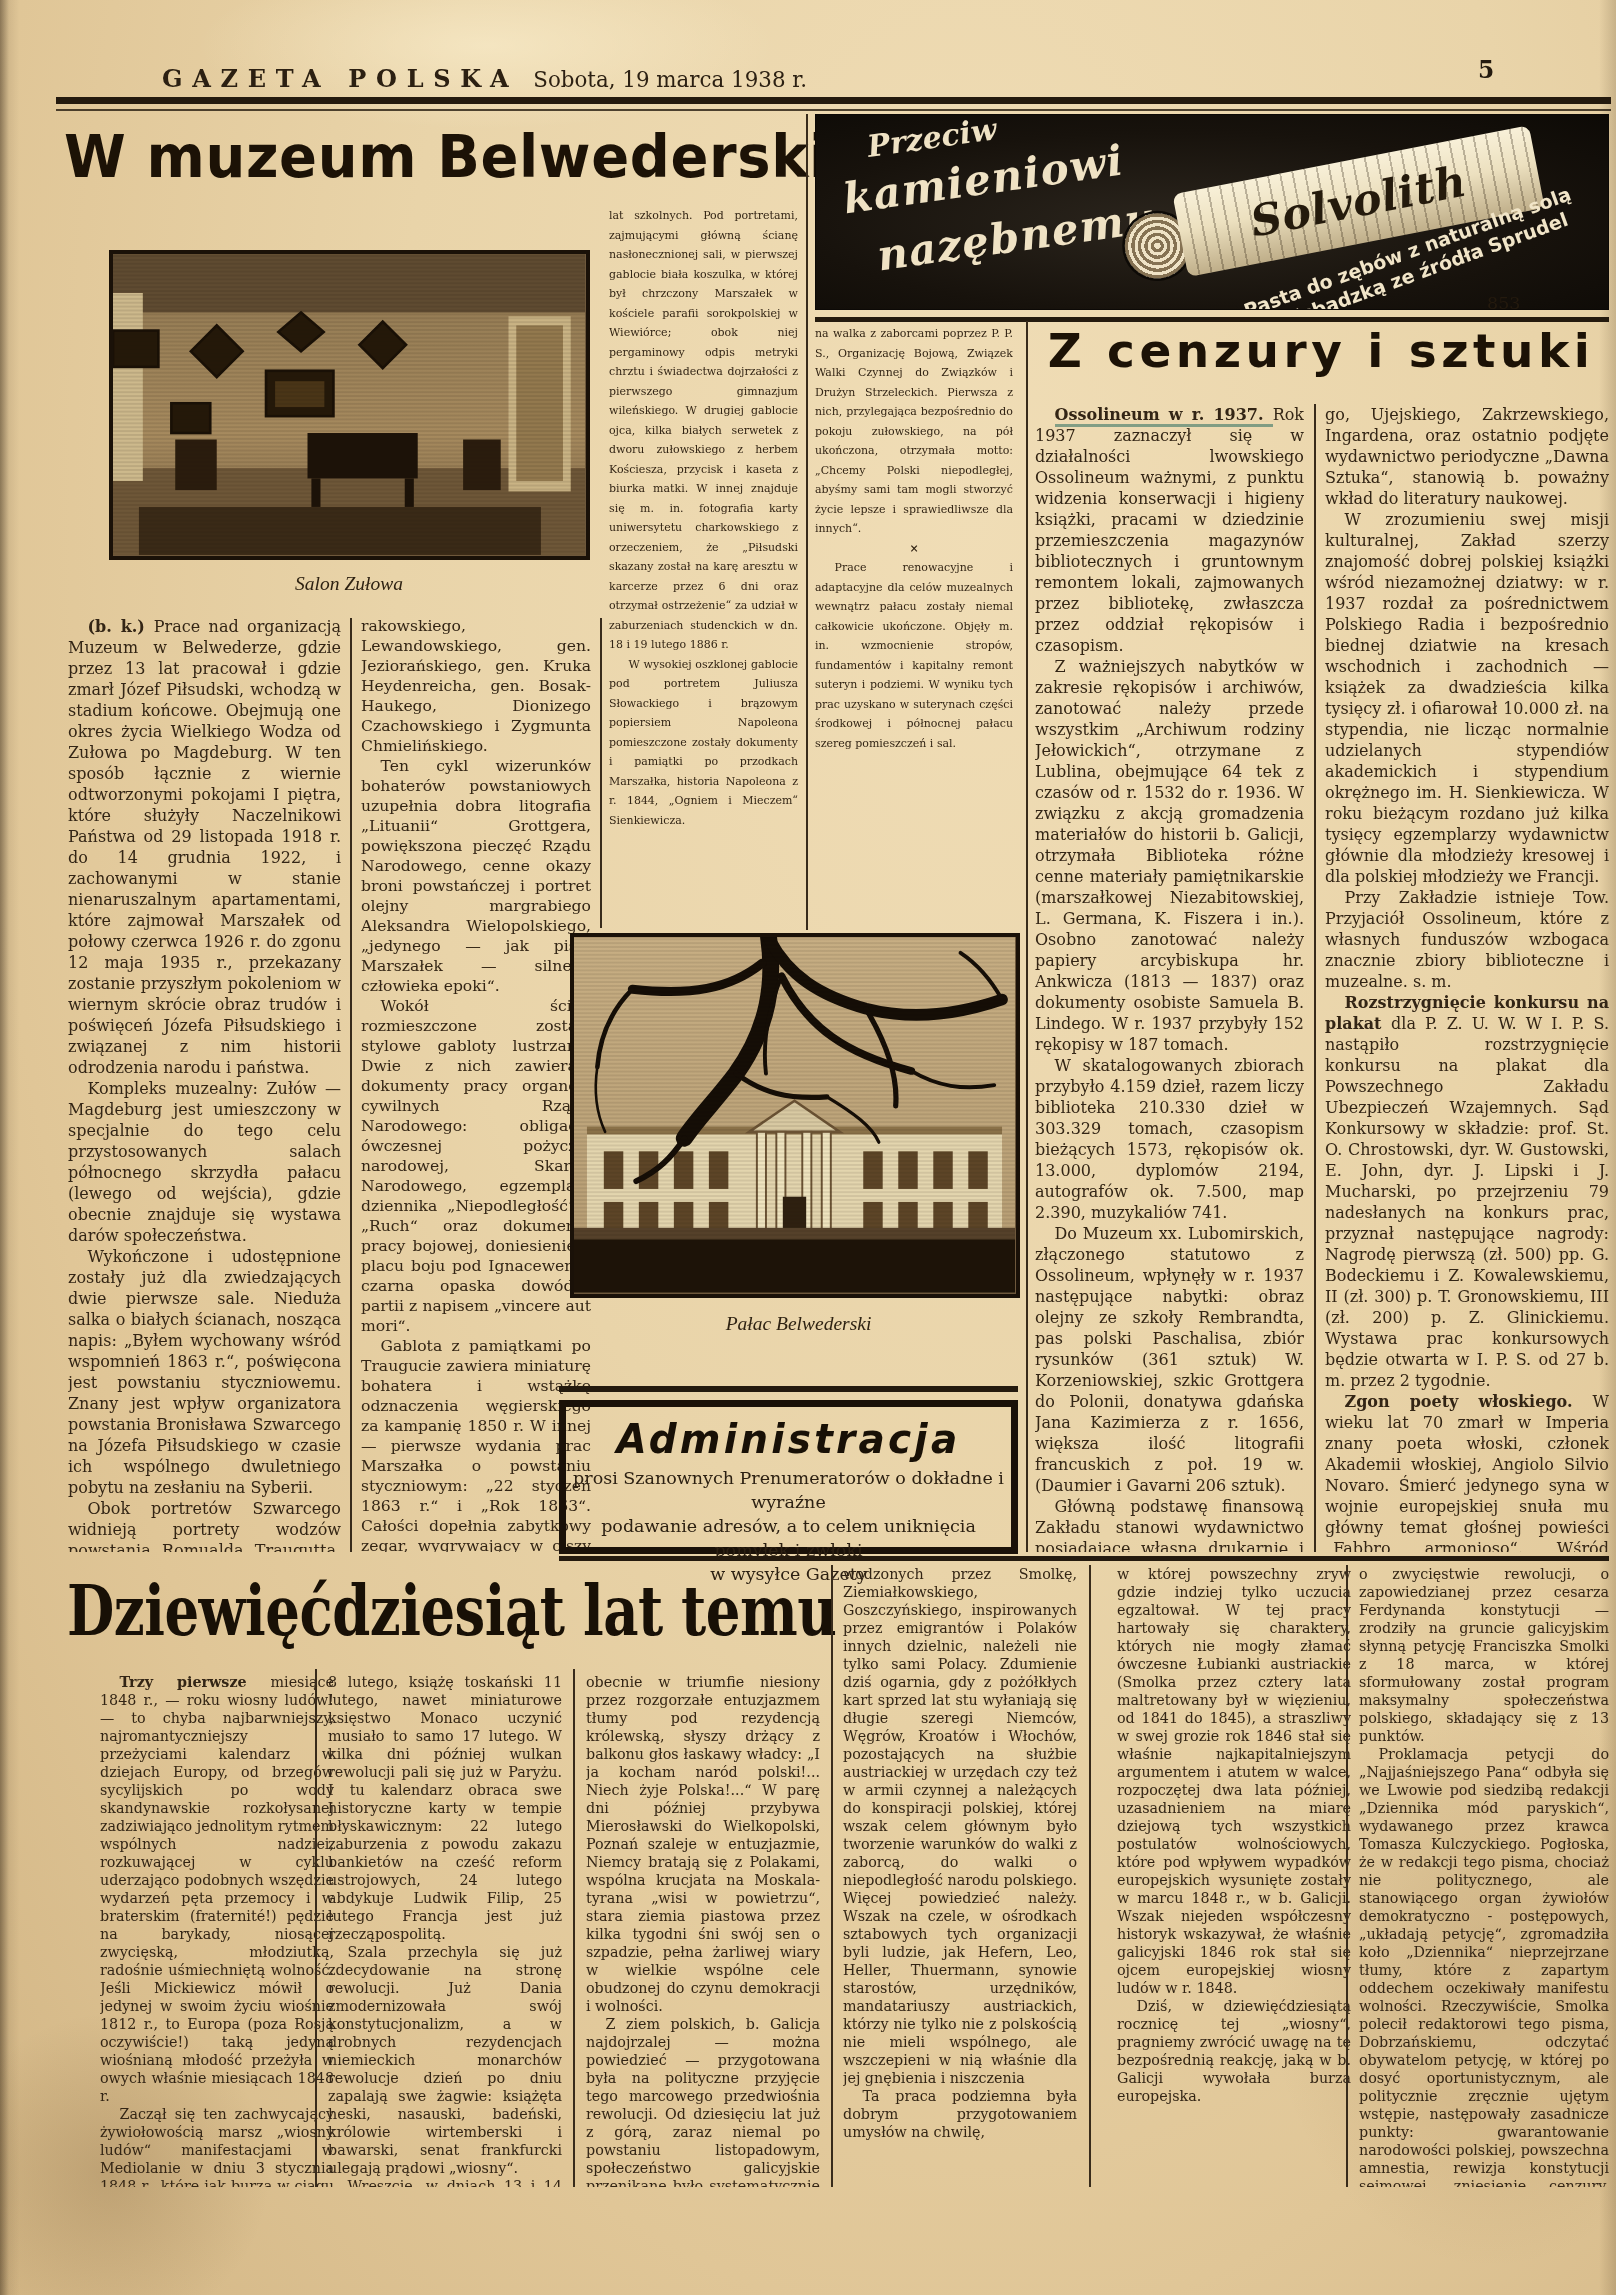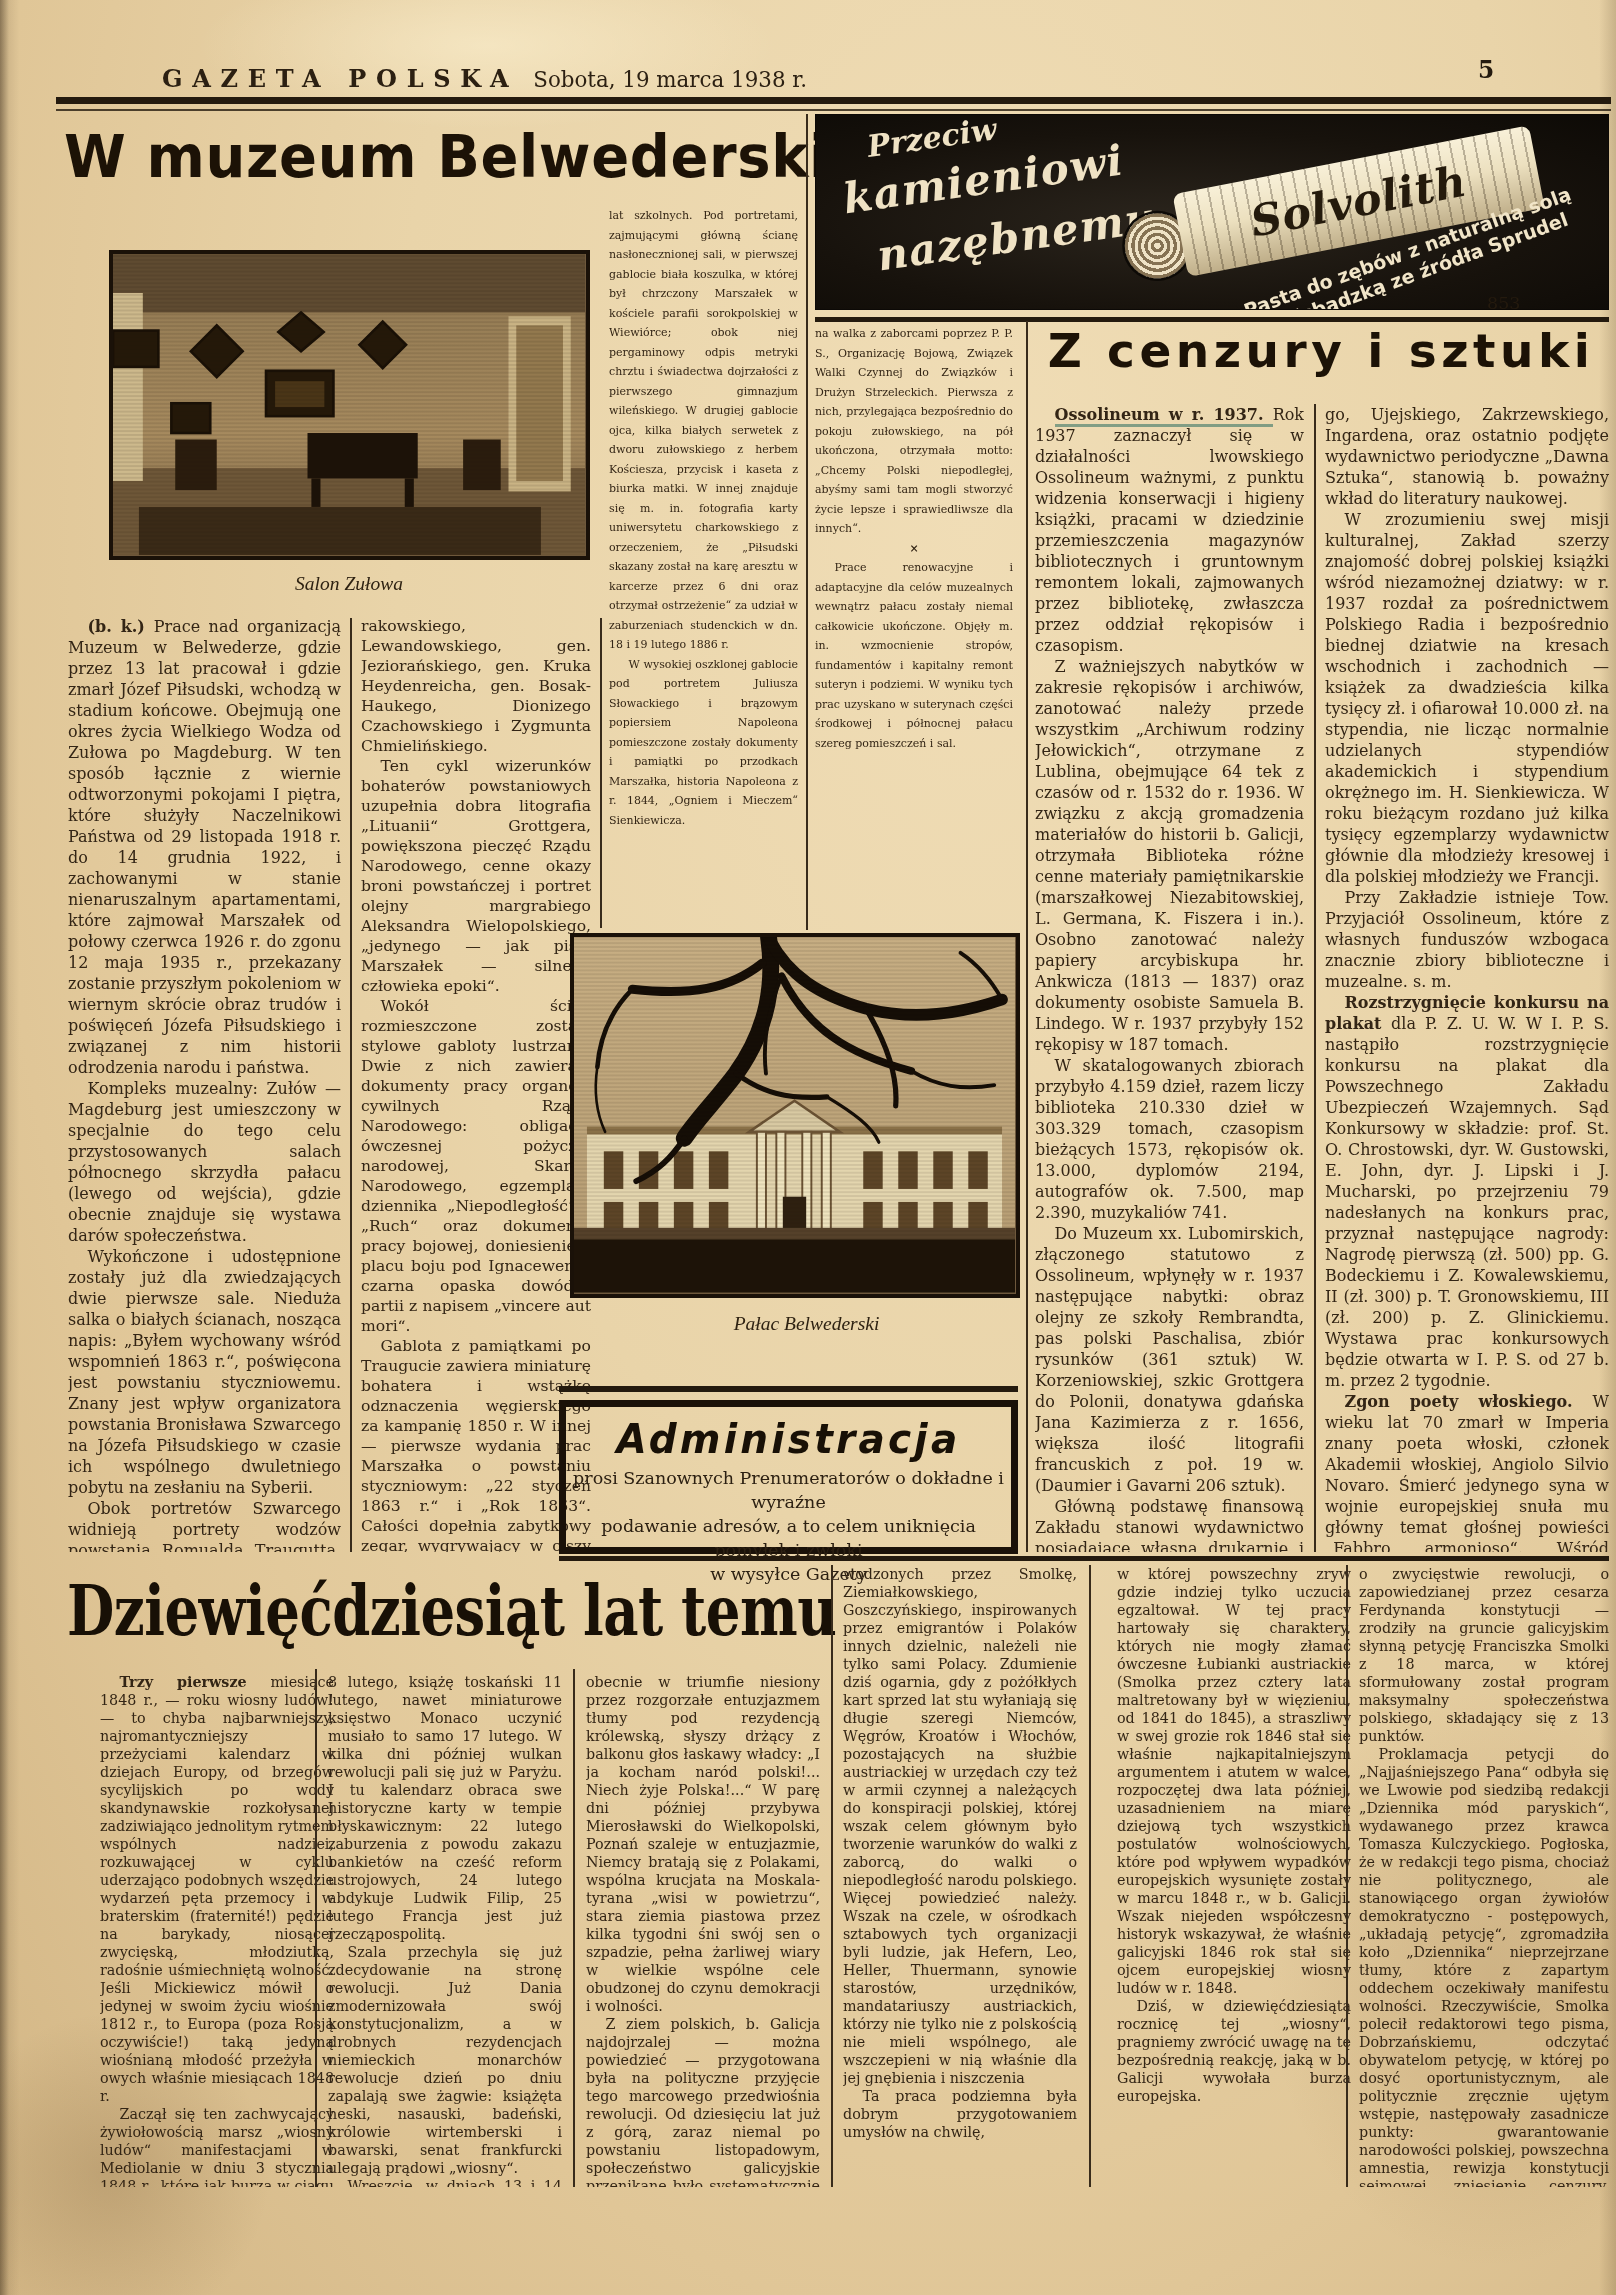"Pałac Belwederski" figcaption.caption { left: 12px -> 4px }
